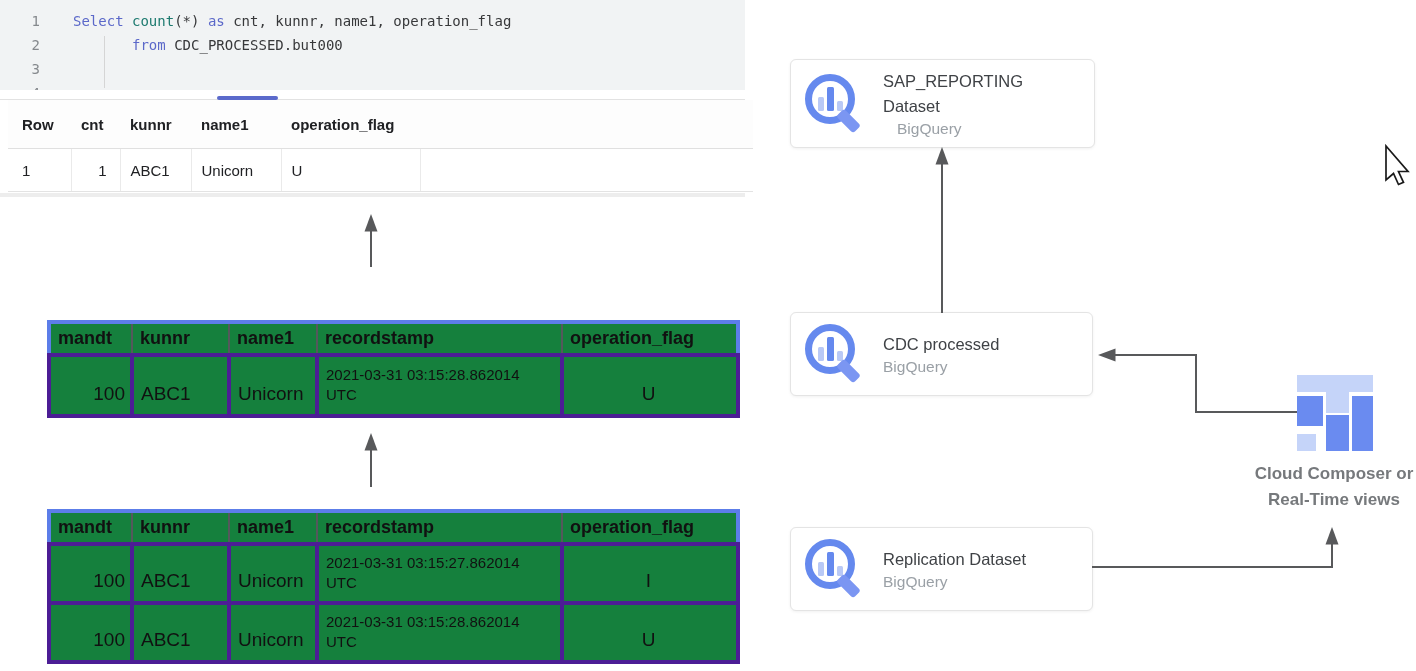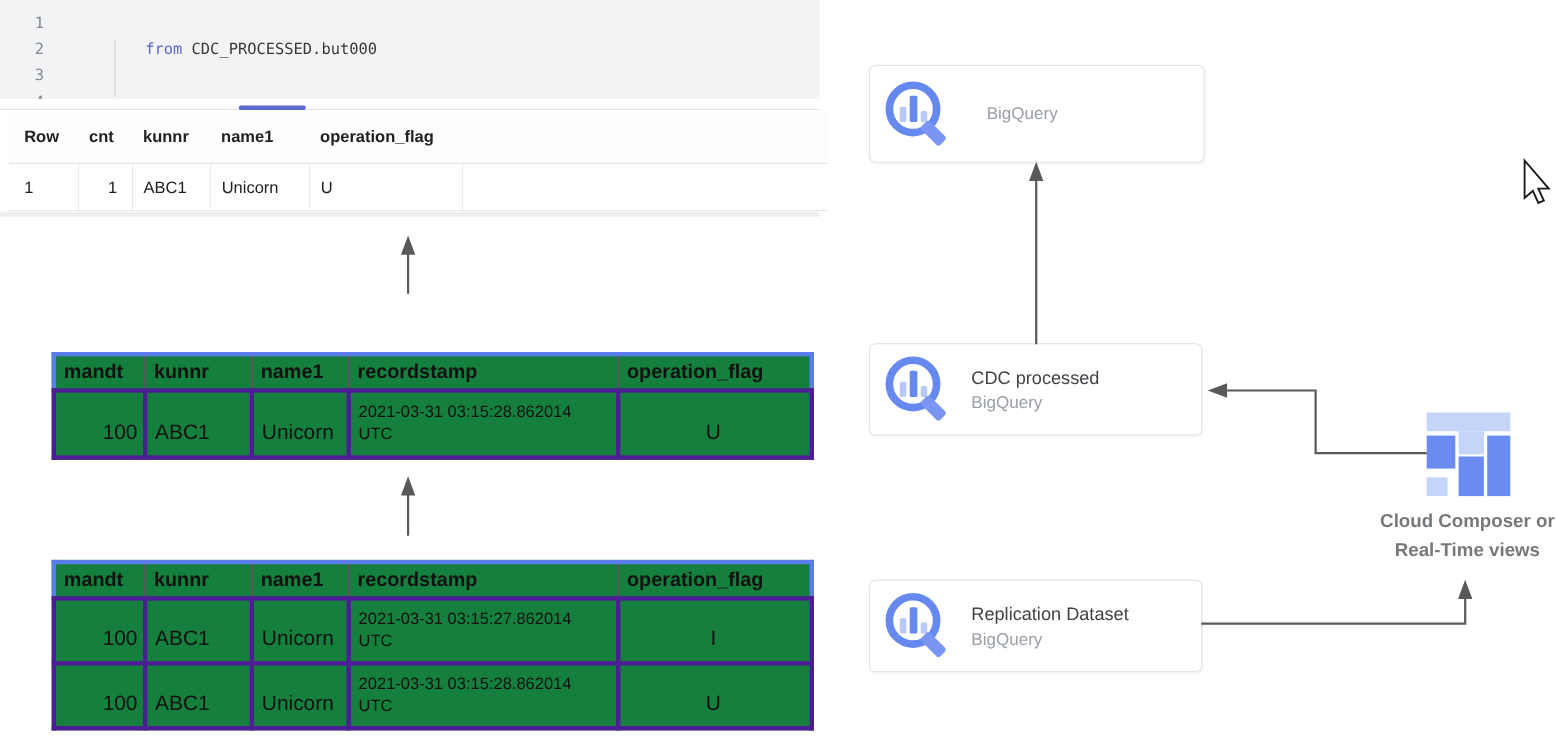"Select count(*) as cnt, kunnr," span.code { html: none -> <span><span>Select </span><span>count</span><span>(*) </span><span>as</span><span> cnt, kunnr, name1, operation_flag</span></span> }
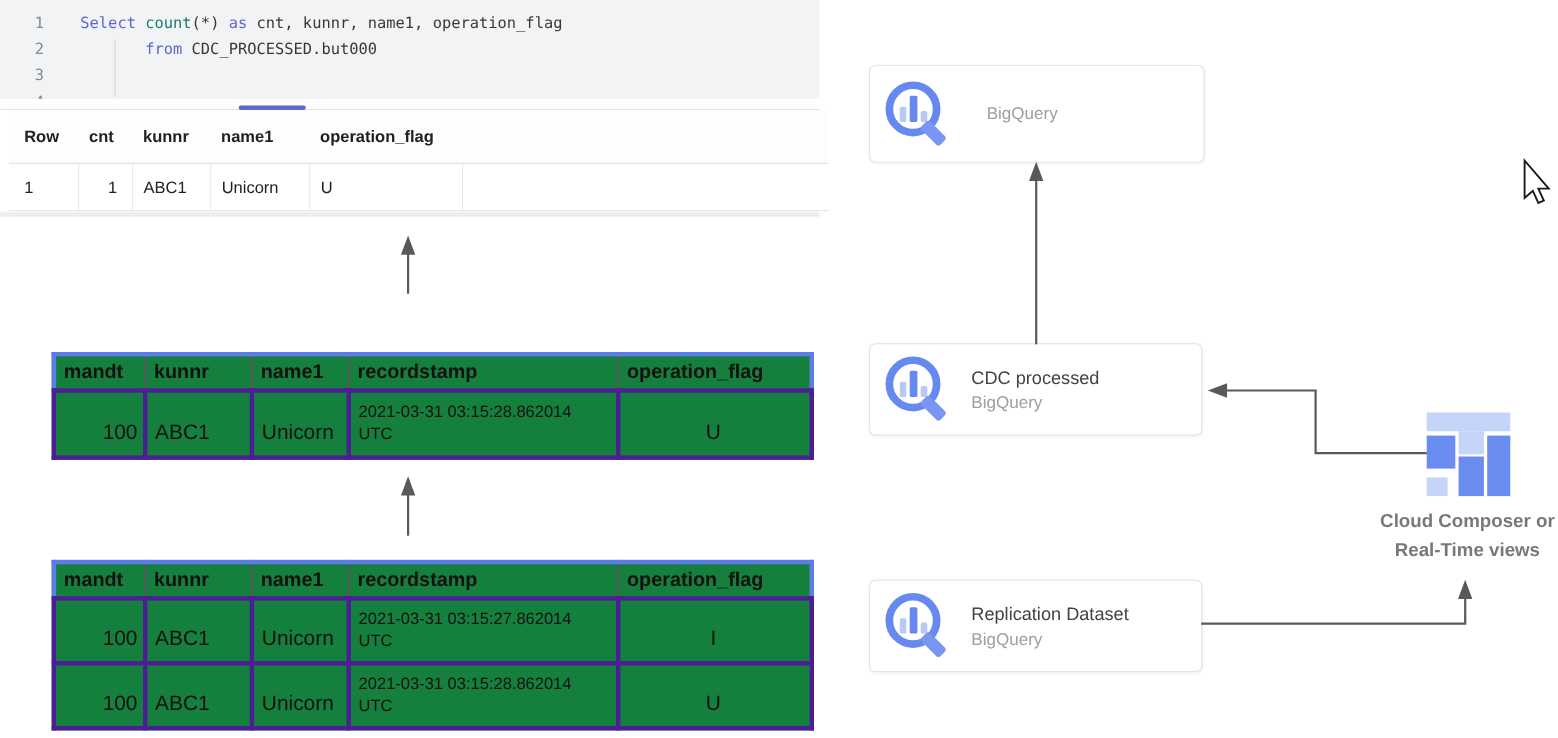"SAP_REPORTING Dataset" div.card-title { html: none -> <div>SAP_REPORTING Dataset</div> }
